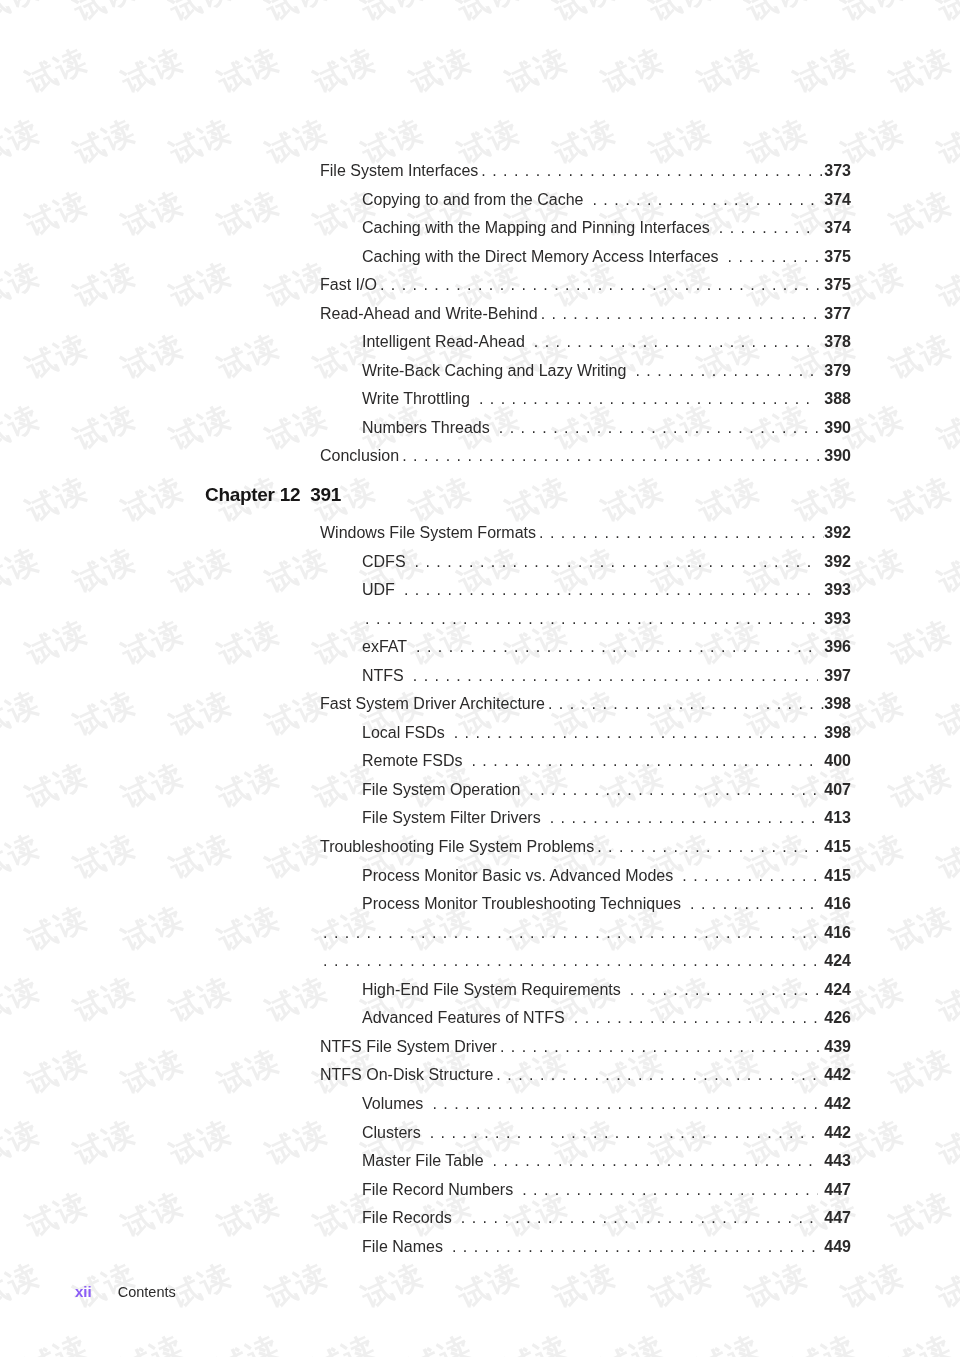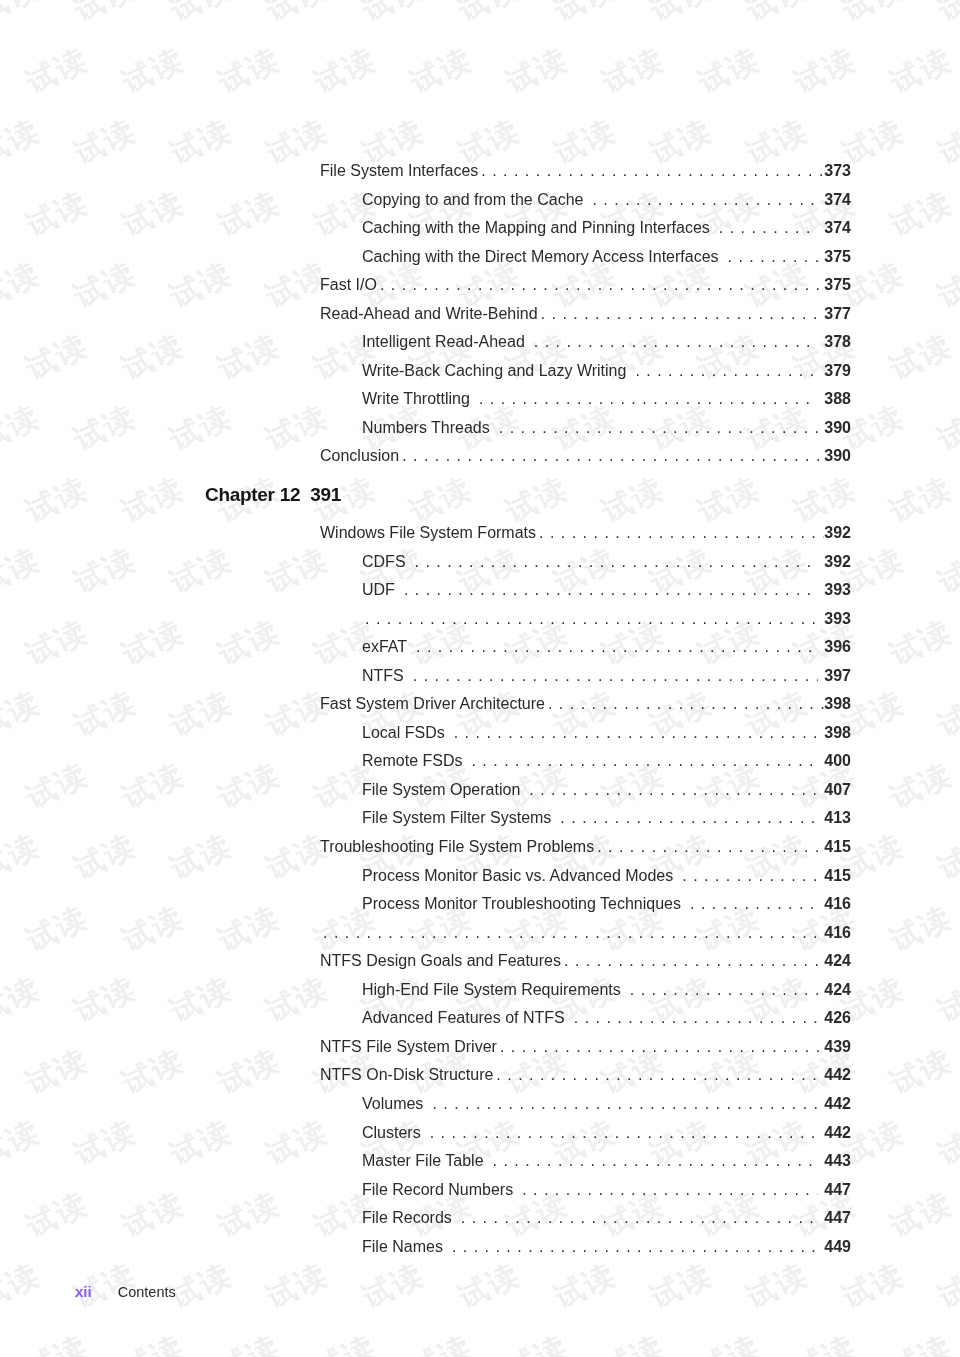"File System Filter Systems" span.toc-title { text: Systems -> Drivers }
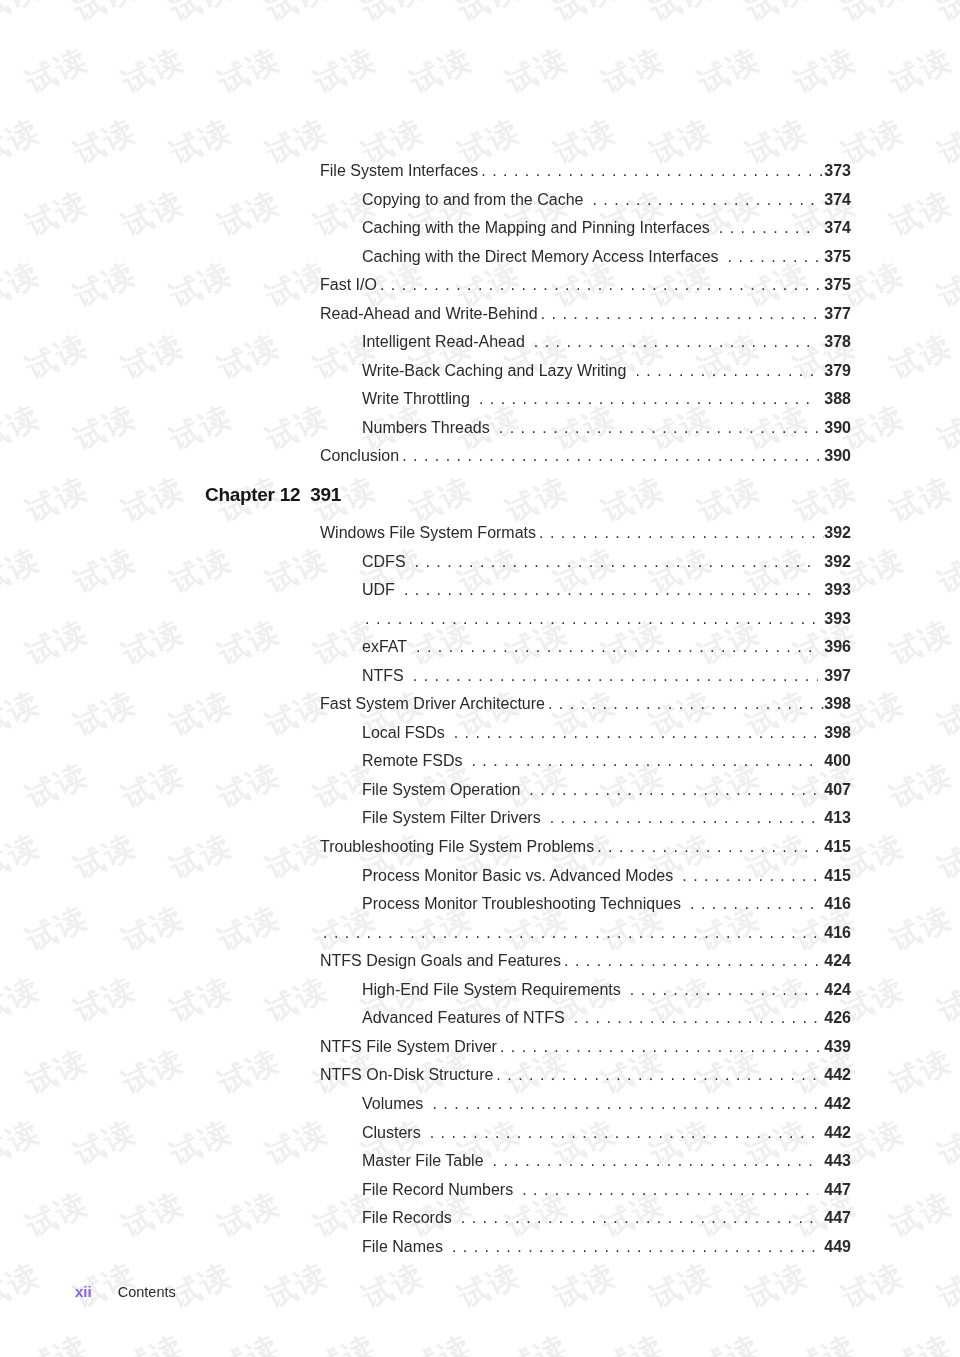"NTFS Design Goals and Features" span.toc-title { html: <span>NTFS Design Goals and Features</span> -> none }
